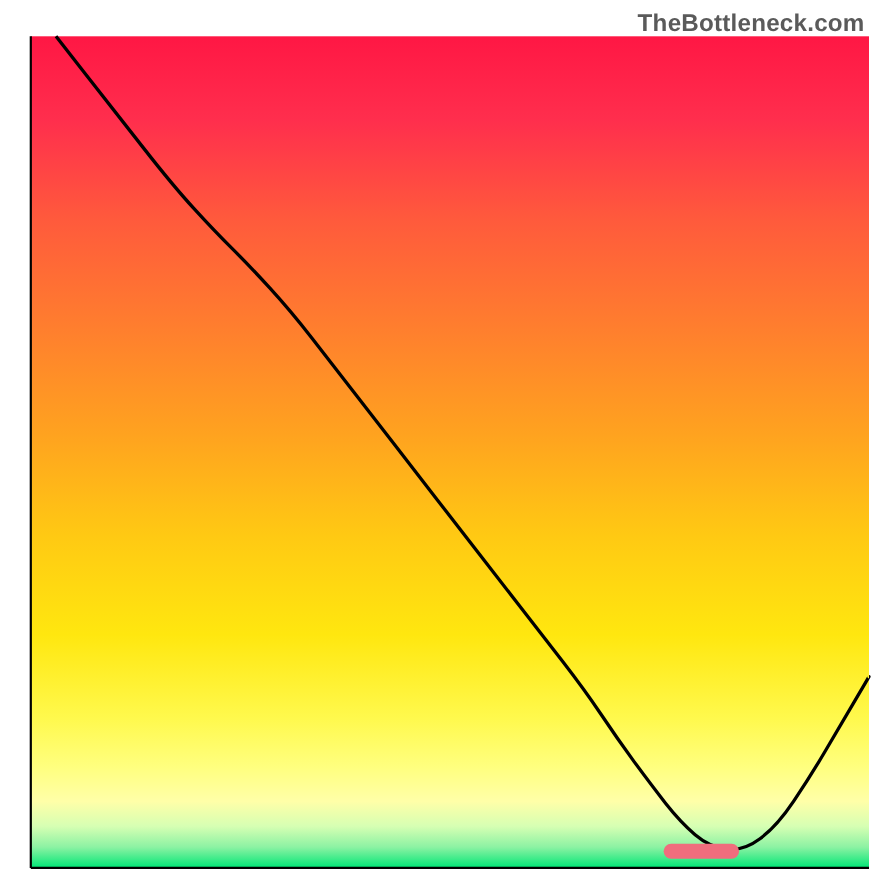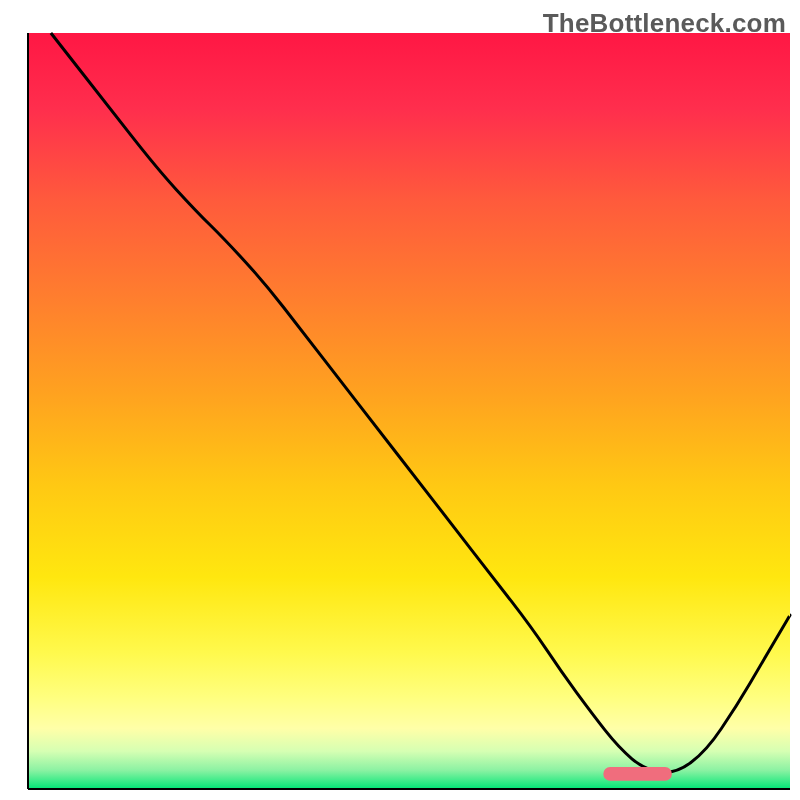"TheBottleneck.com" .watermark { font-size: 26px -> 22px }
